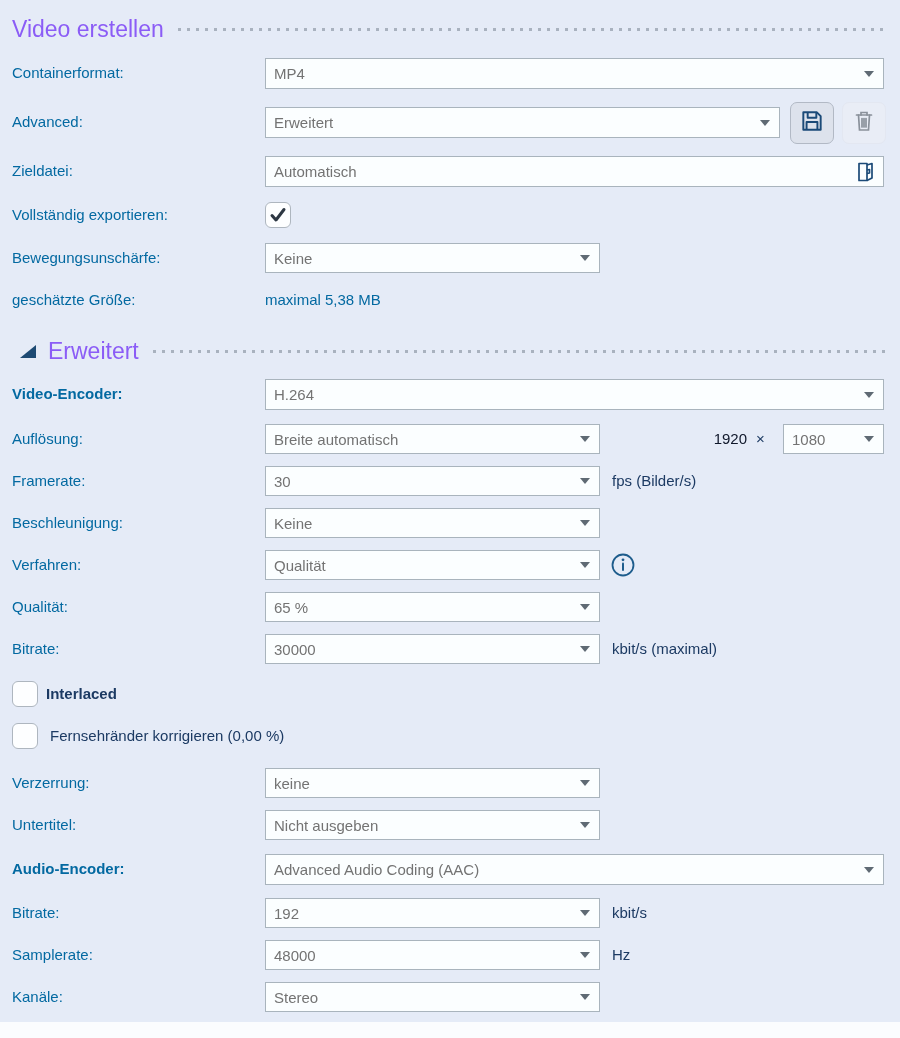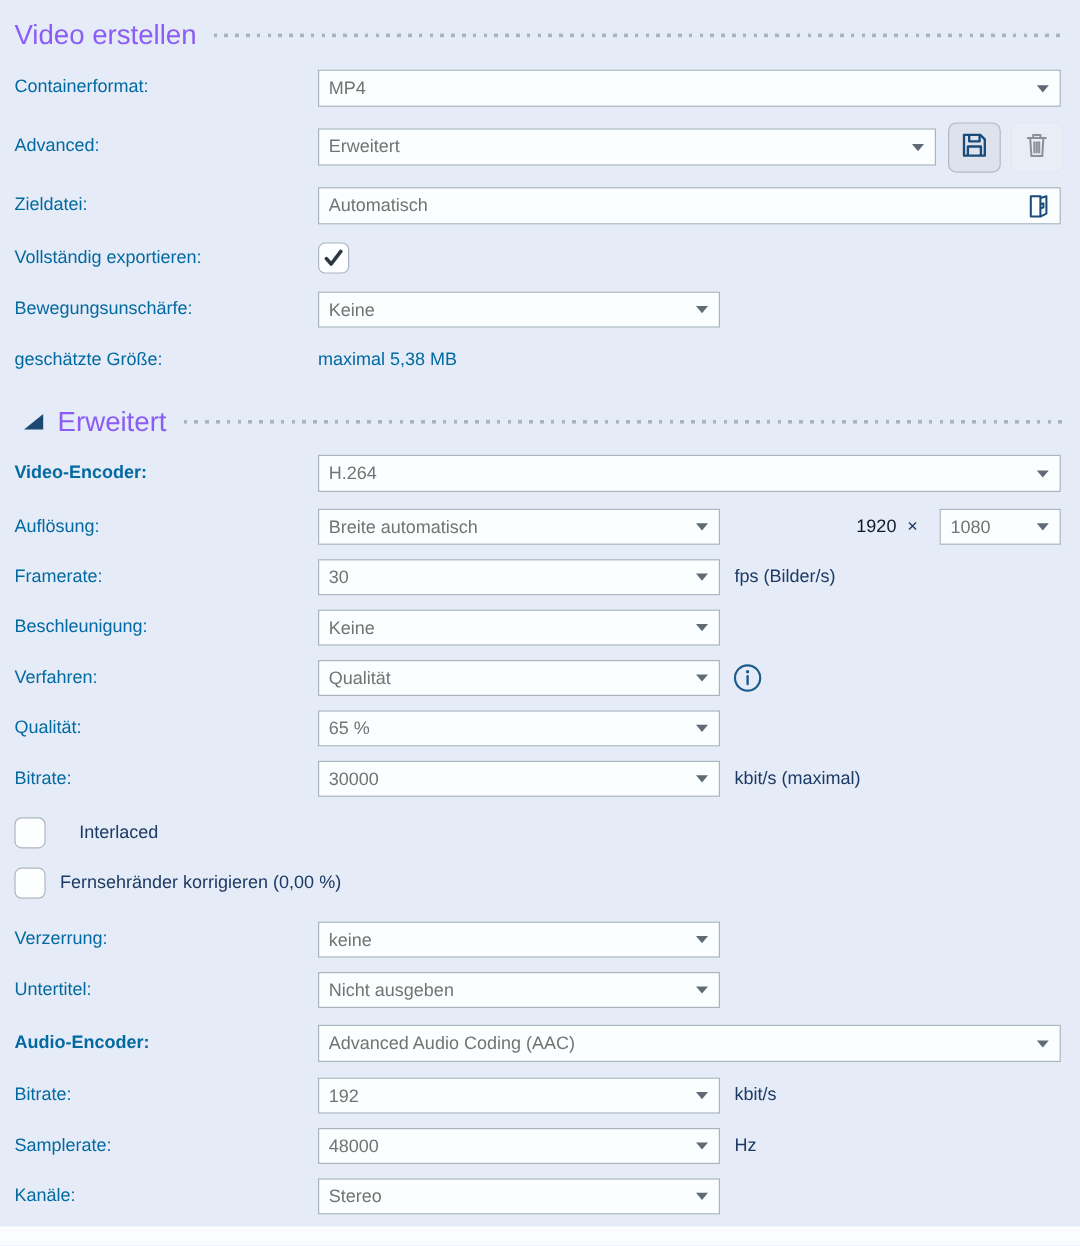"Interlaced" span.cb-lbl { font-weight: none -> bold; left: 66px -> 46px }
